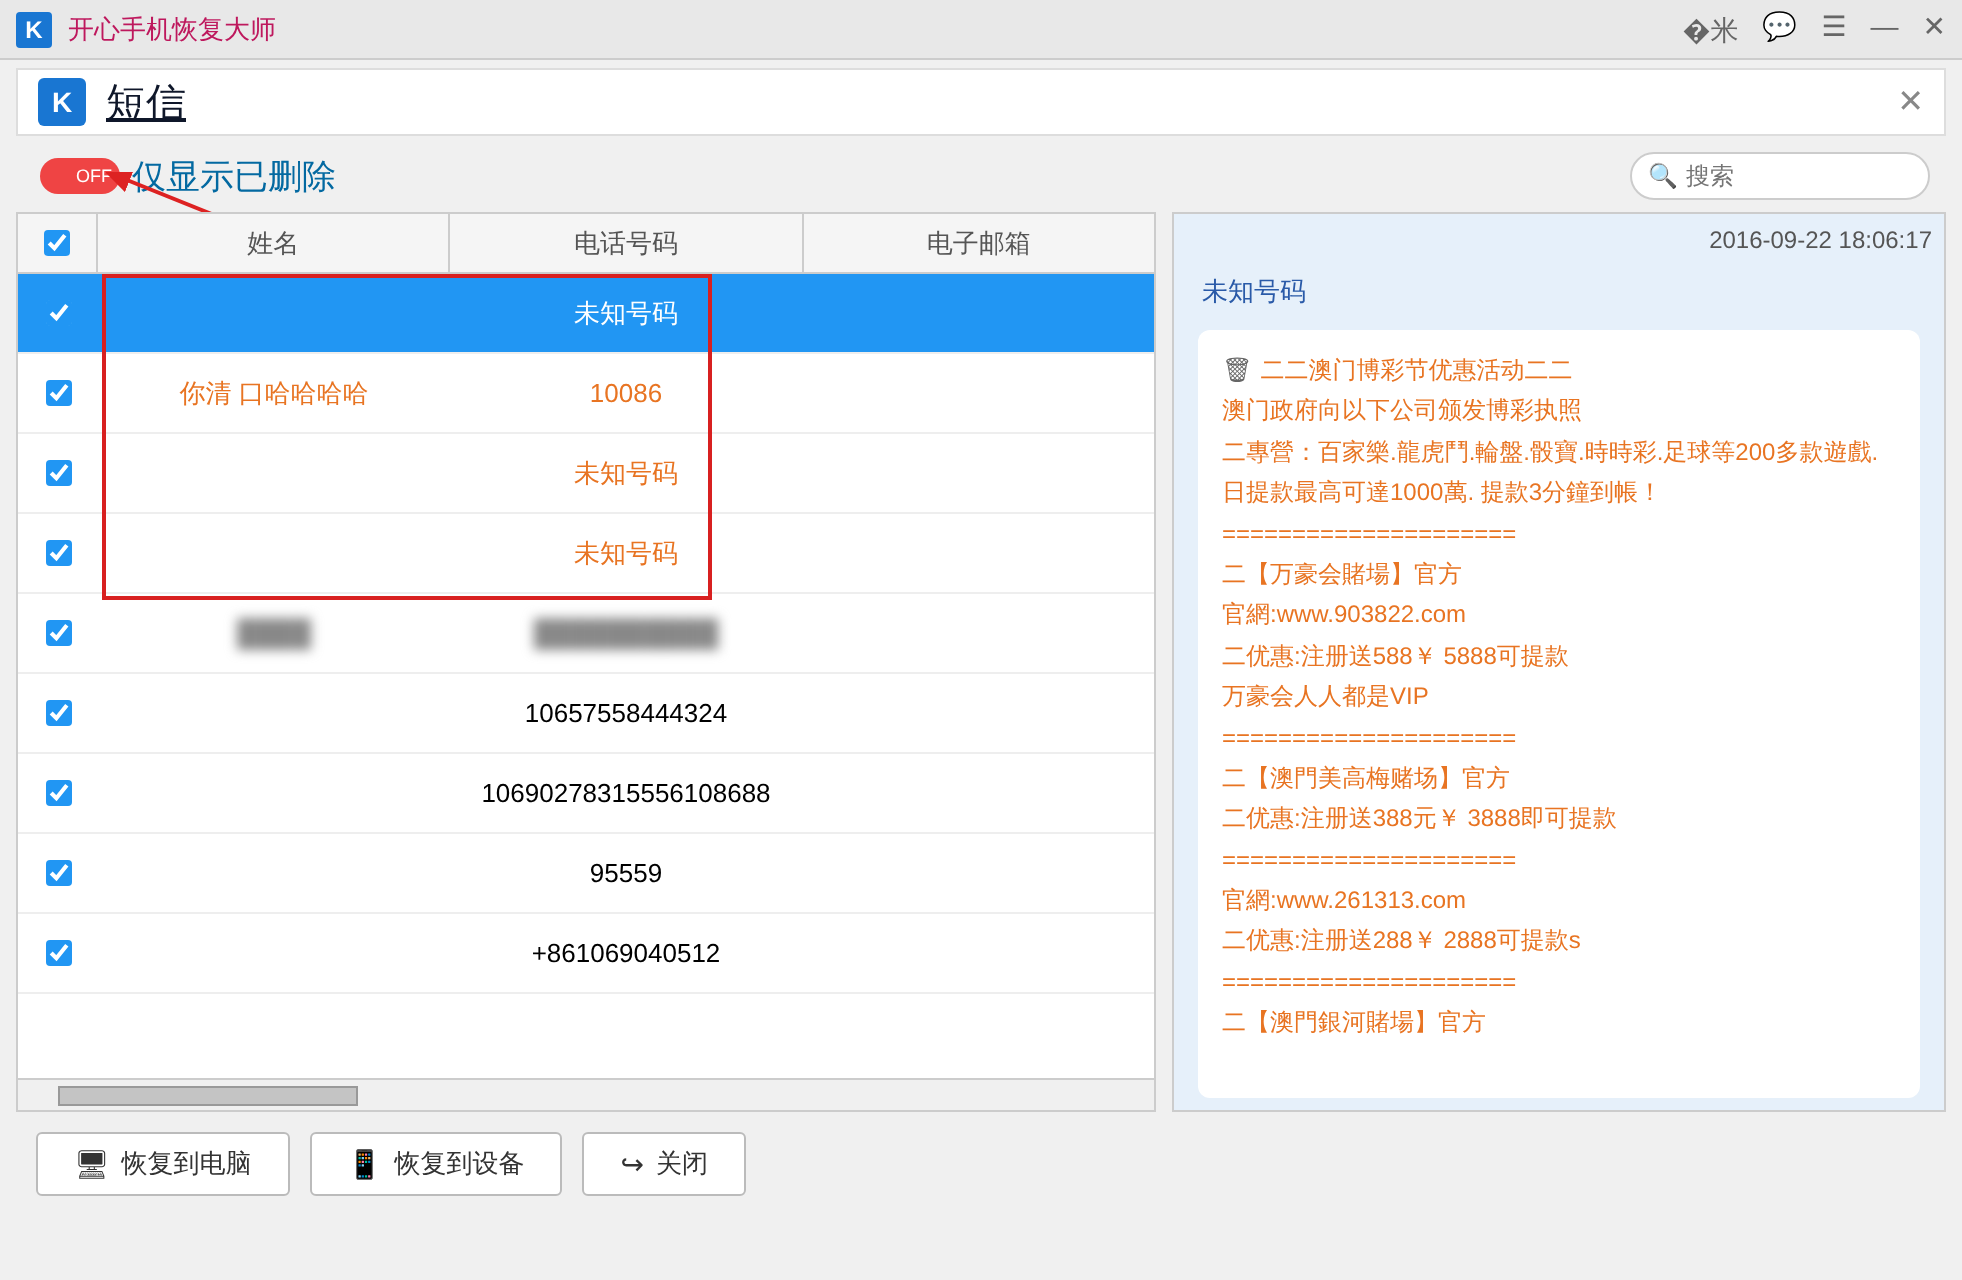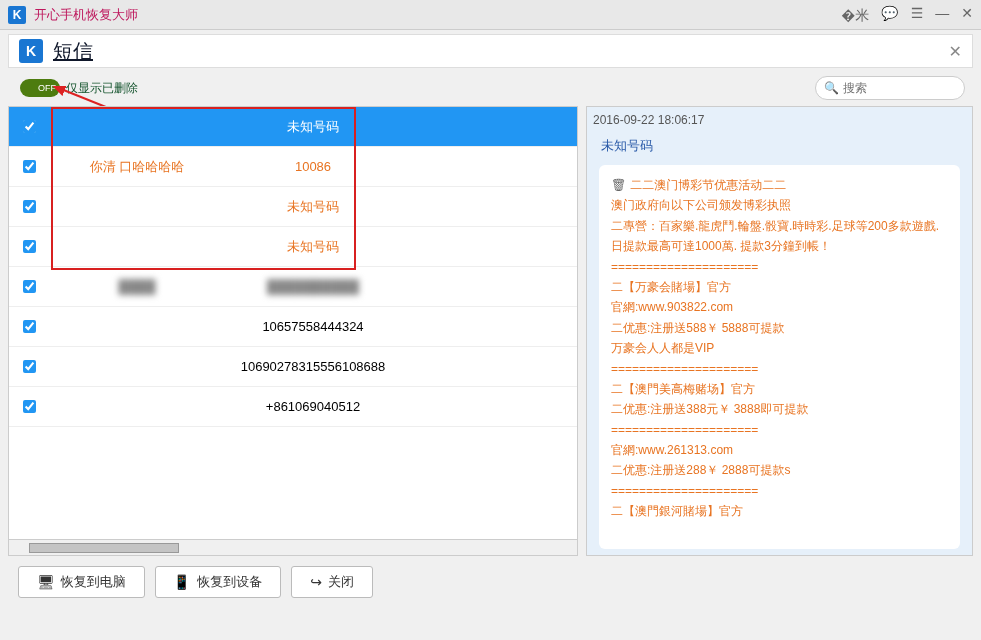"OFF" .toggle-off { background: #4d7c0f -> #ef4444 }
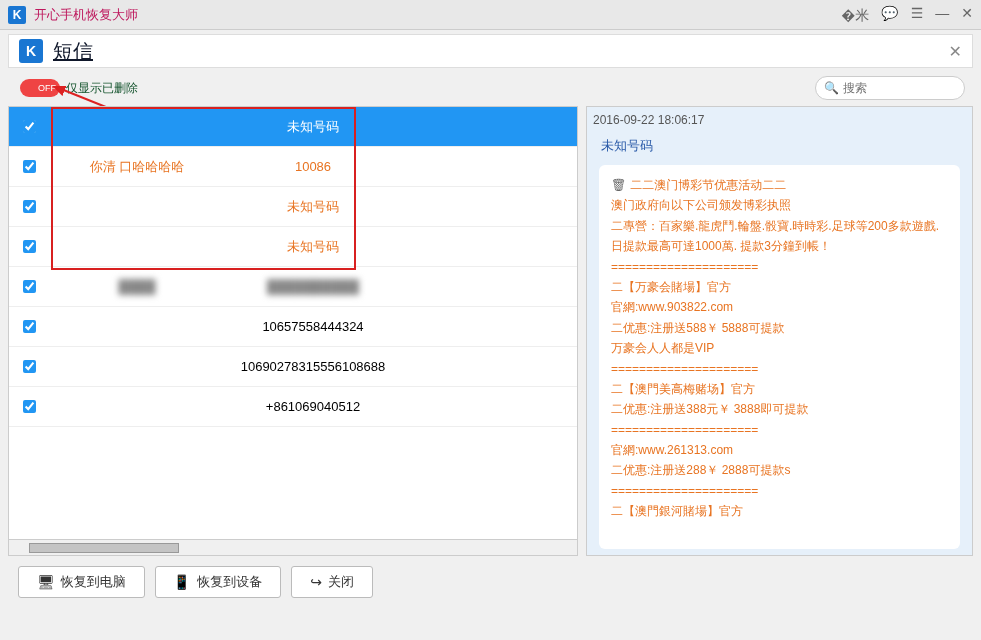"仅显示已删除" .toggle-label { color: #14532d -> #0369a1; font-size: 12px -> 17px }
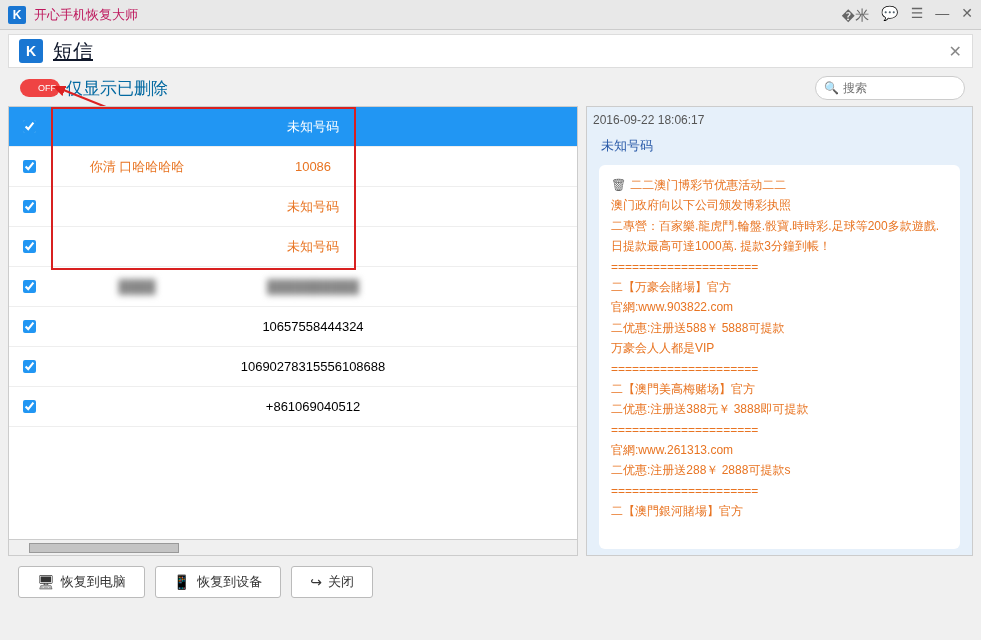"姓名" div.col-header { html: none -> <div> <div> <input> </div> <div>姓名</div> <div>电话号码</div> <div>电子邮箱</div> </div> }
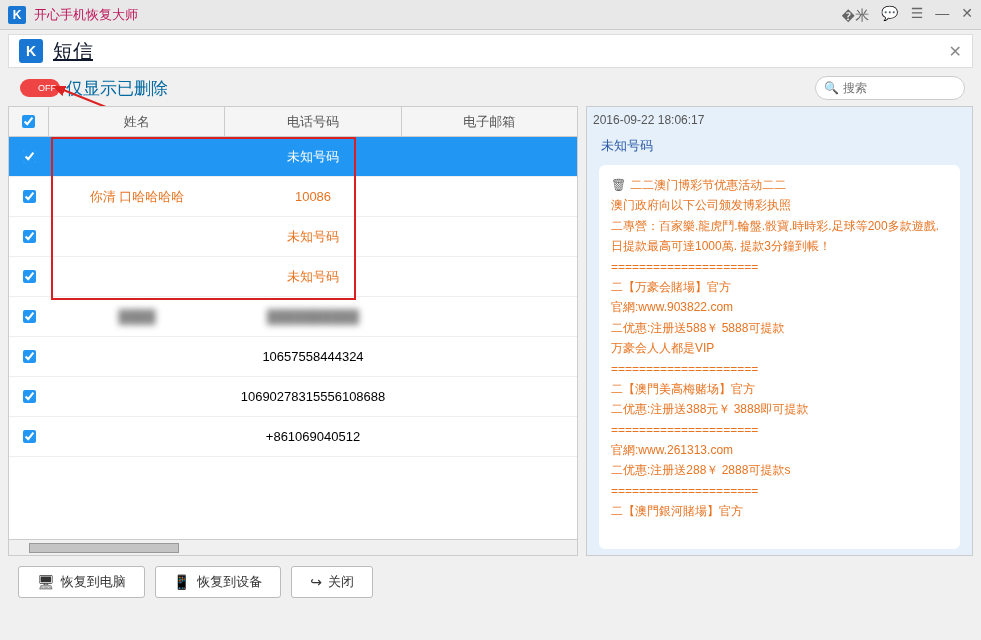"2016-09-22 18:06:17" .msg-header { text-align: left -> right }
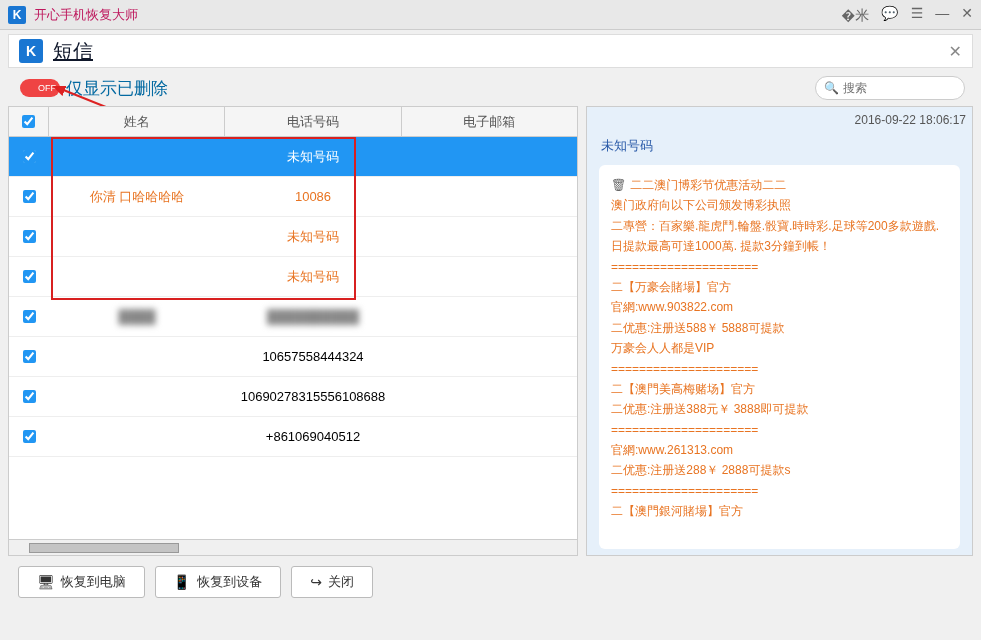"95559" div.row { html: none -> <div> <div> <input> </div> <div></div> <div>95559</div> <div></div> </div> }
